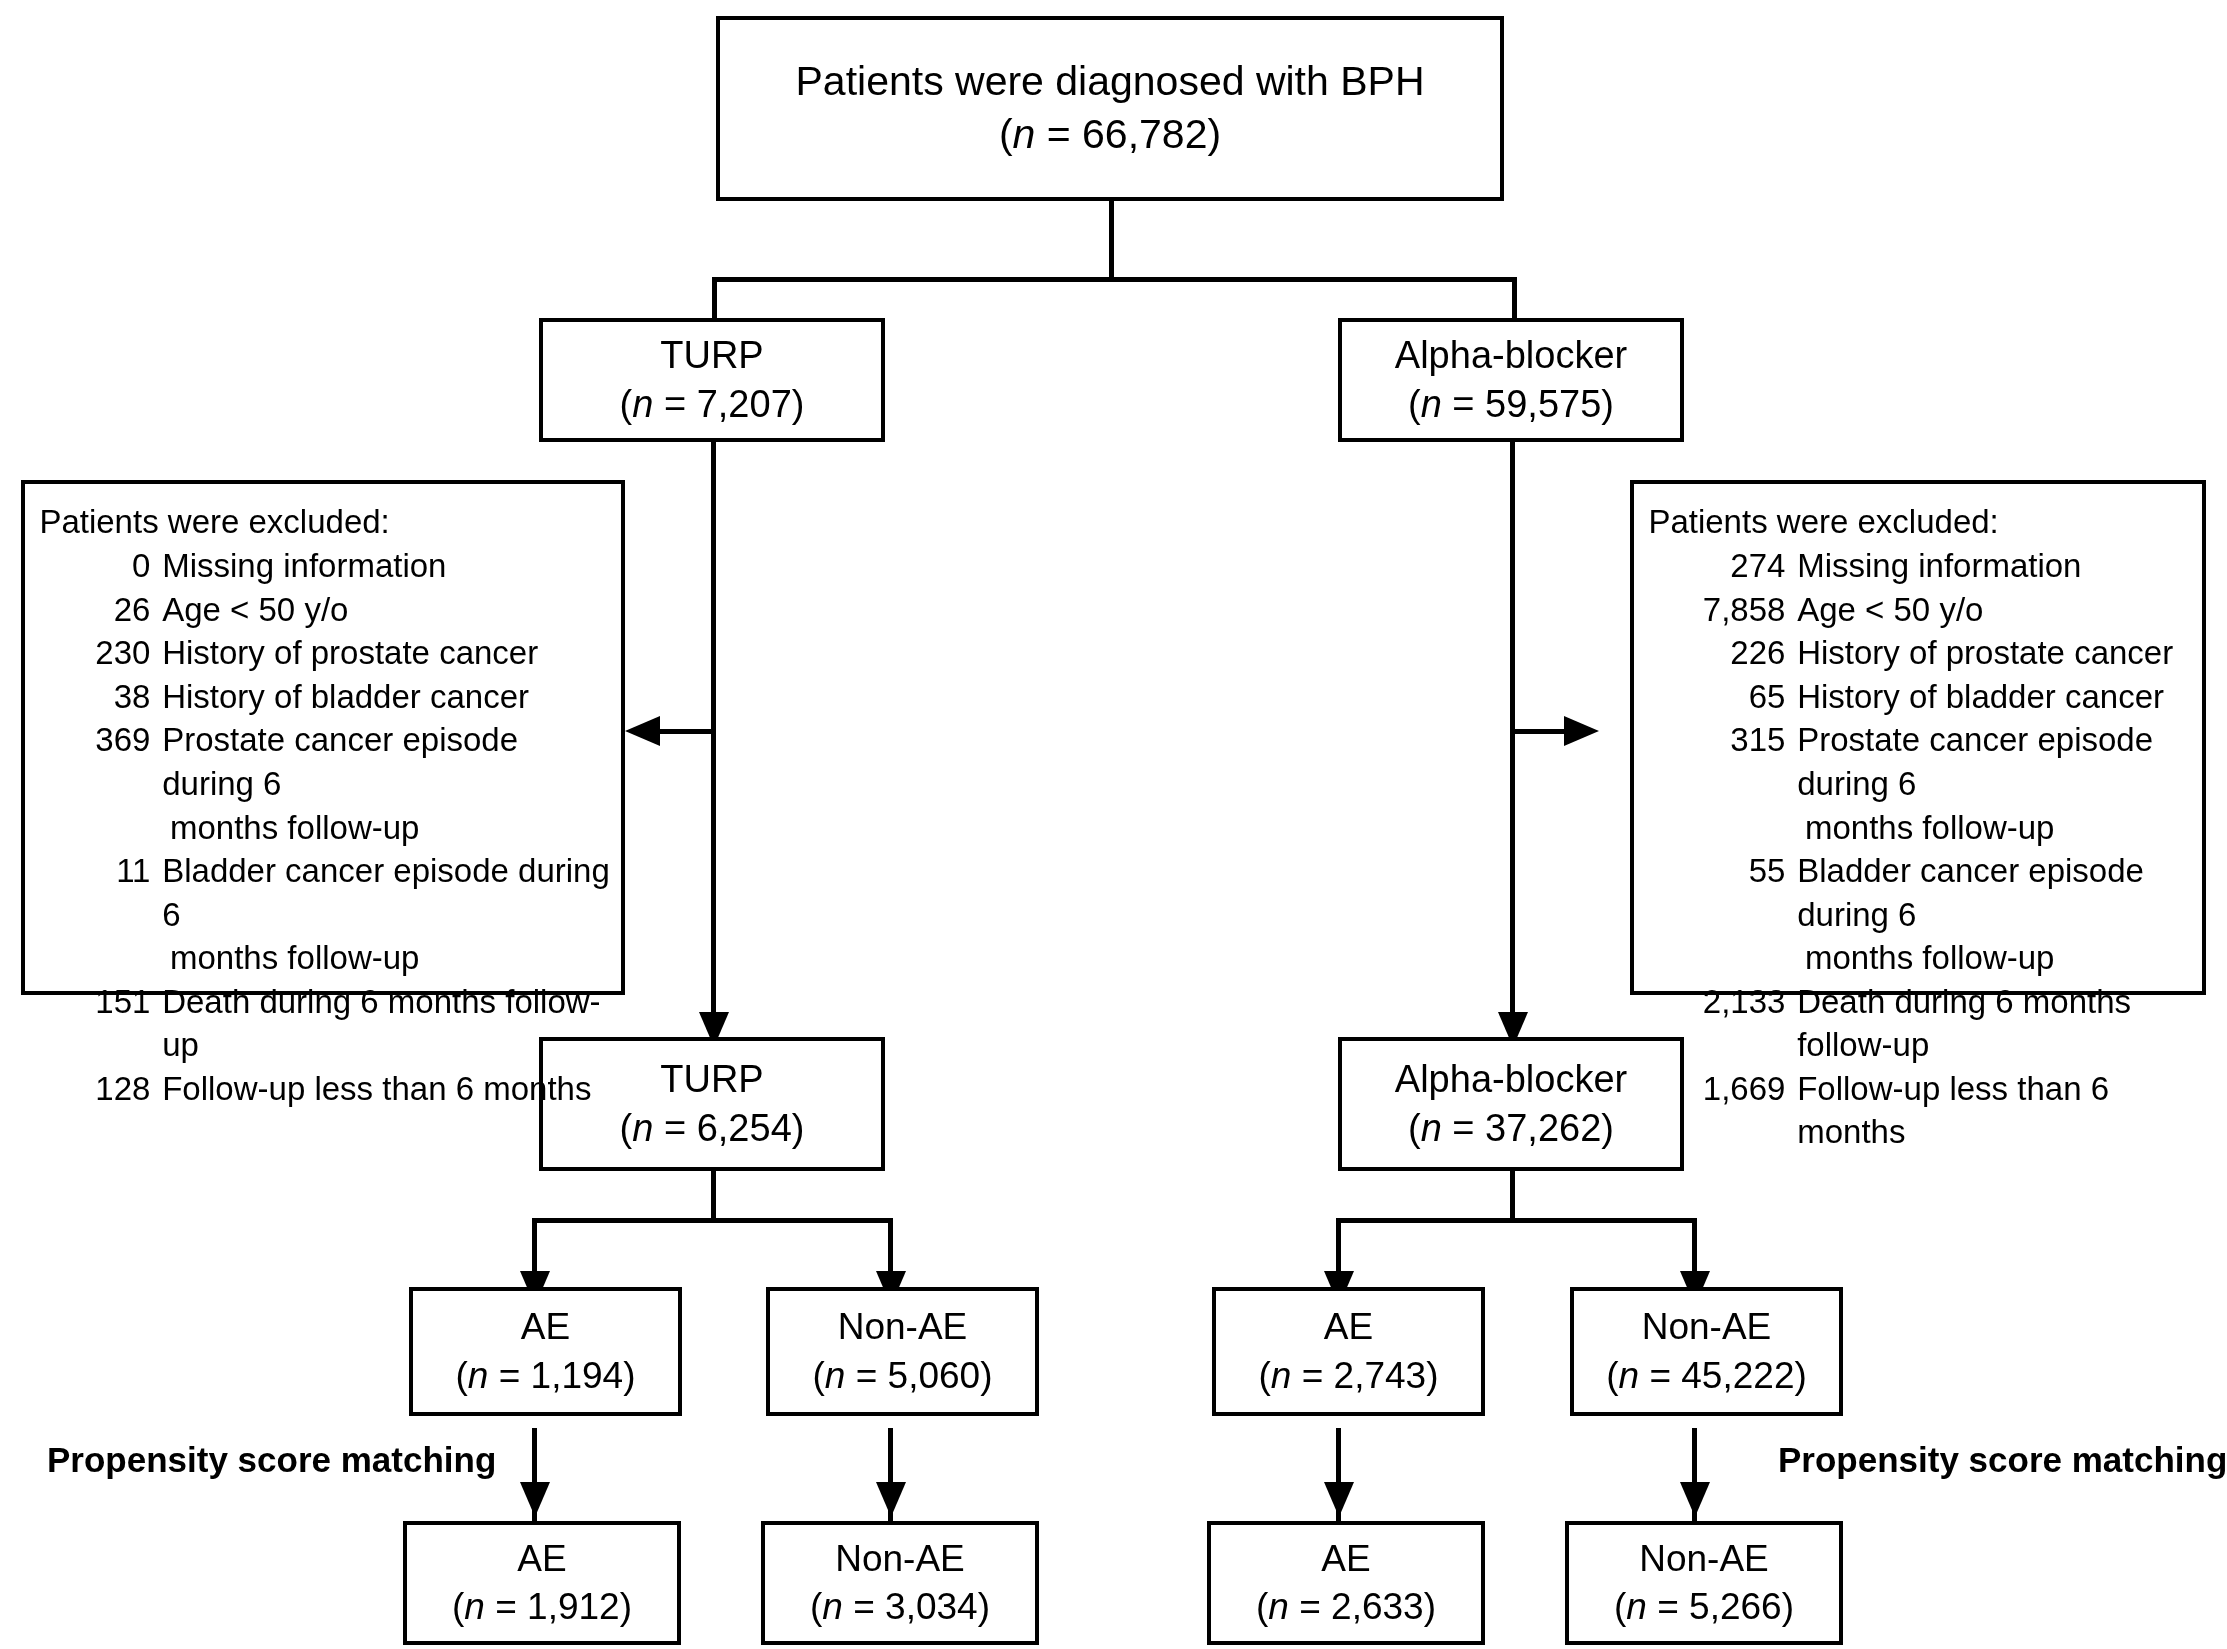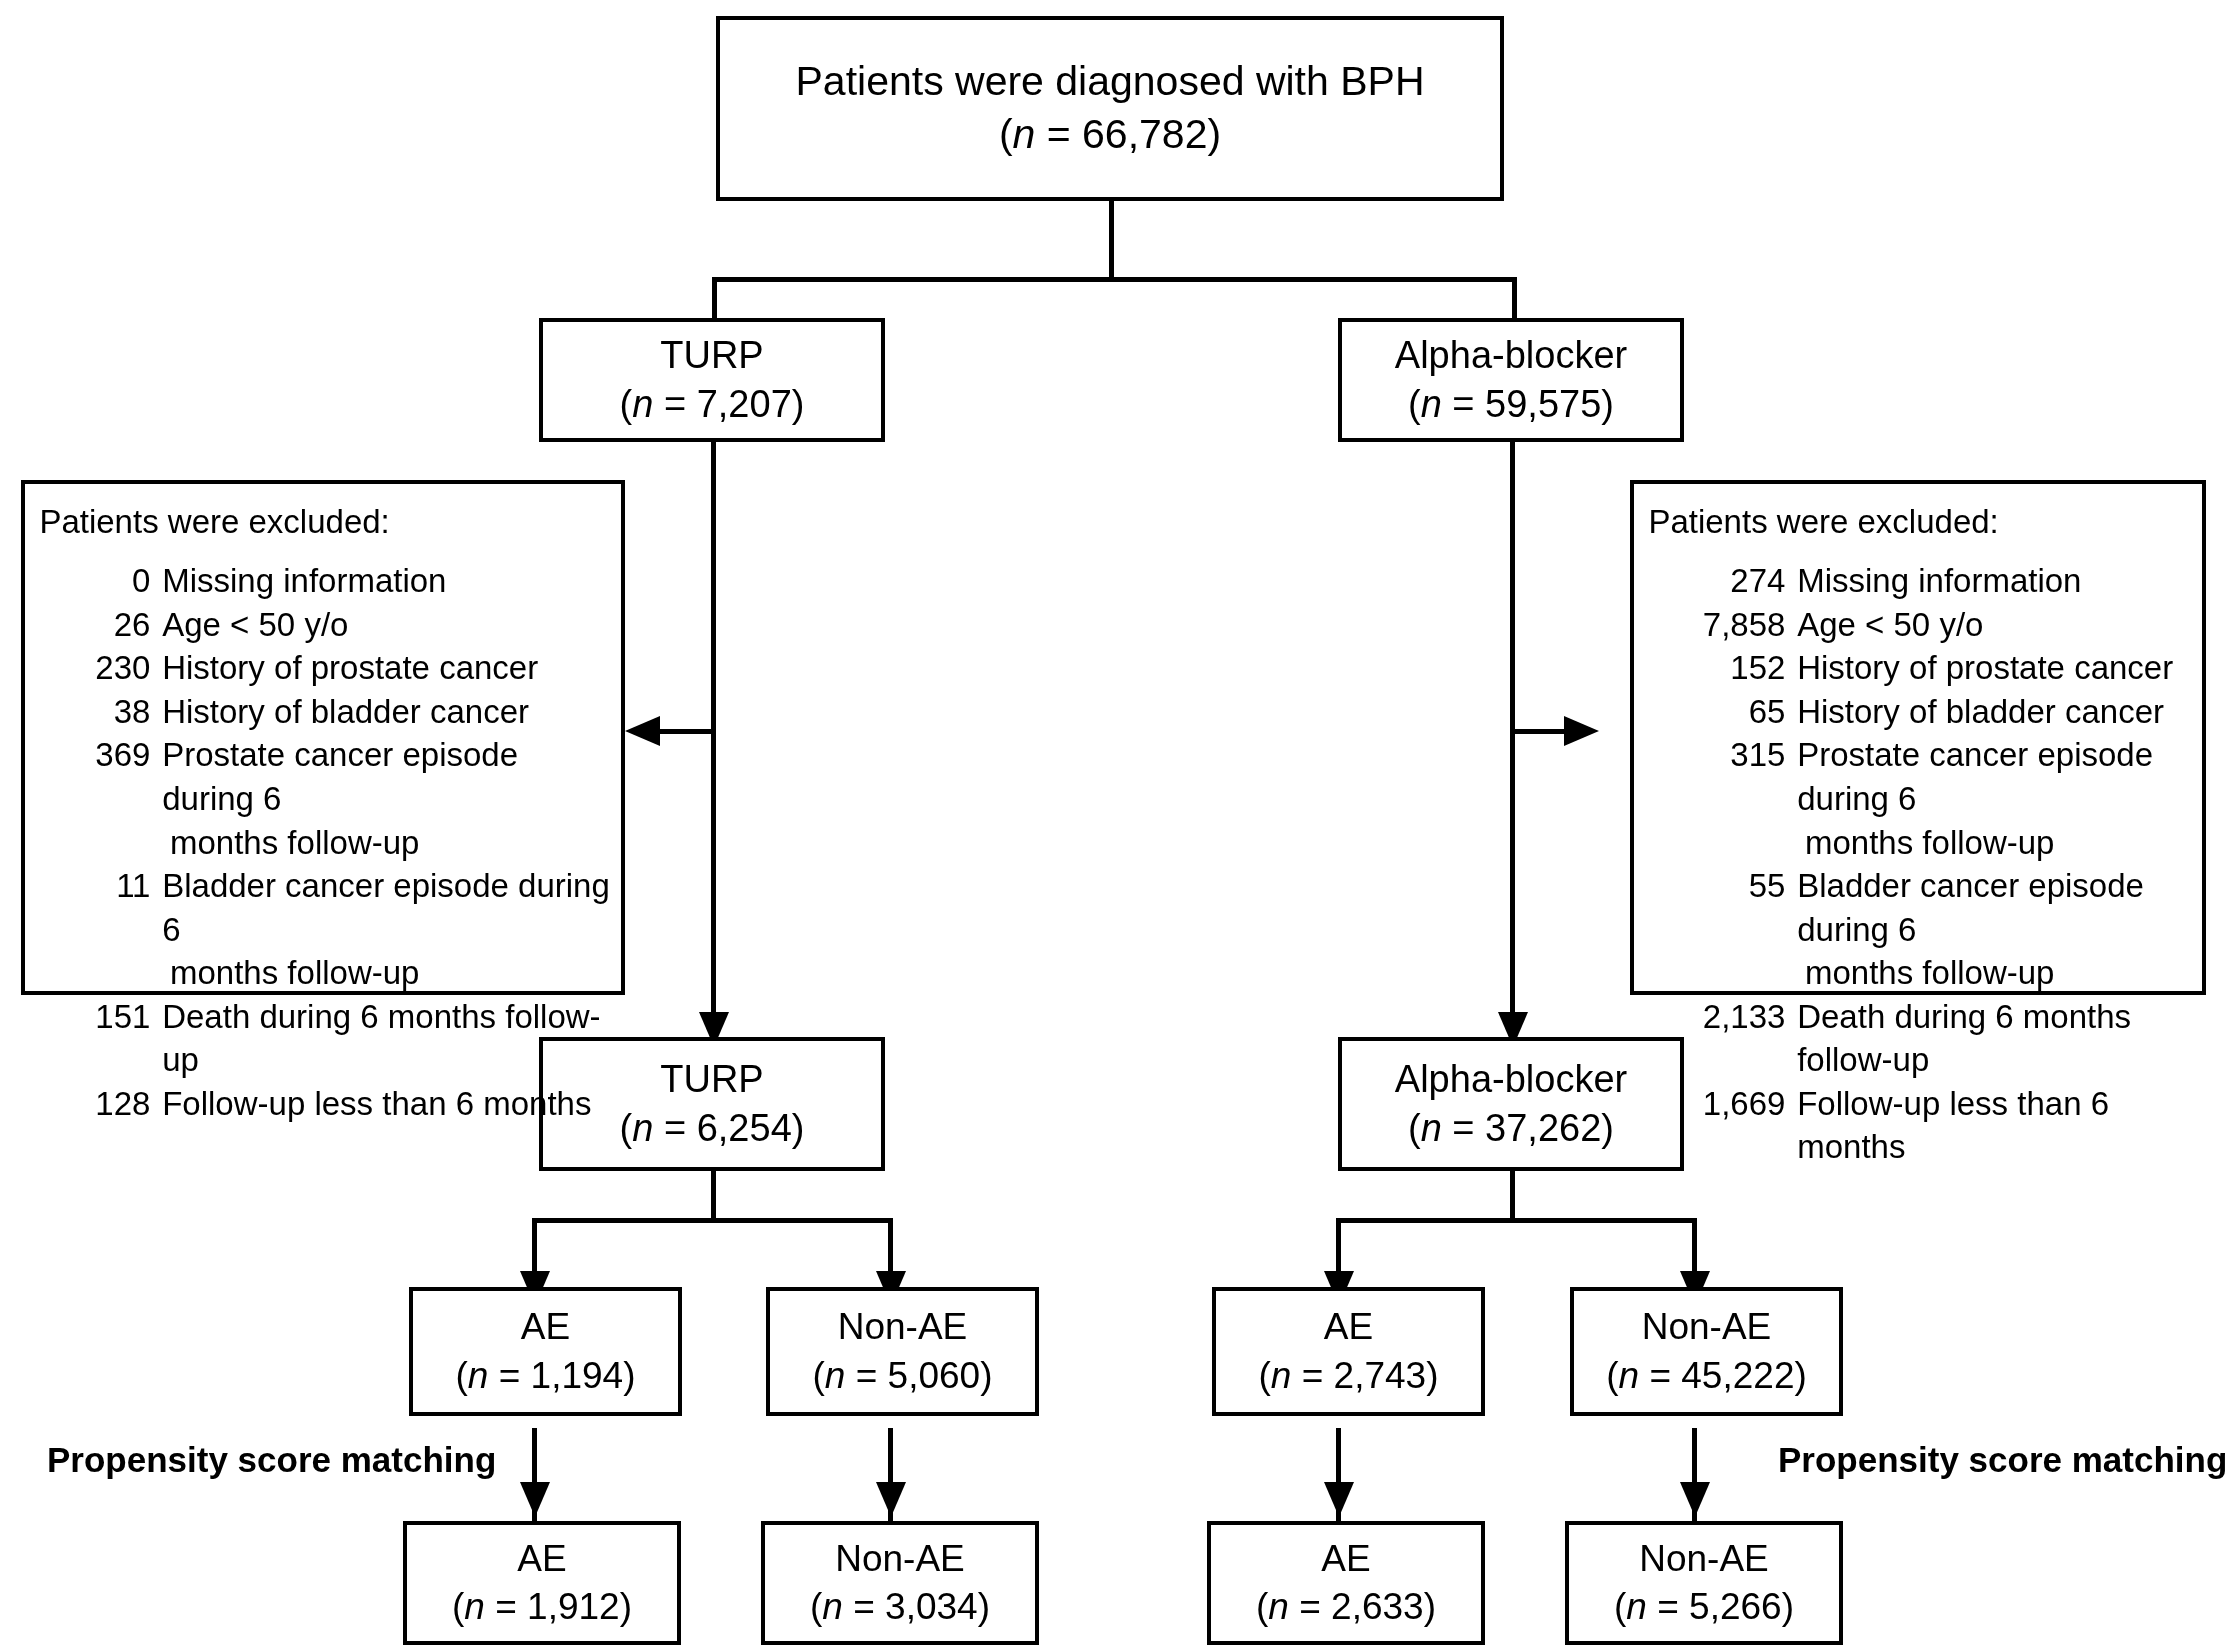"Patients were excluded:" .excl .hdr { margin-bottom: 16px -> 1px }
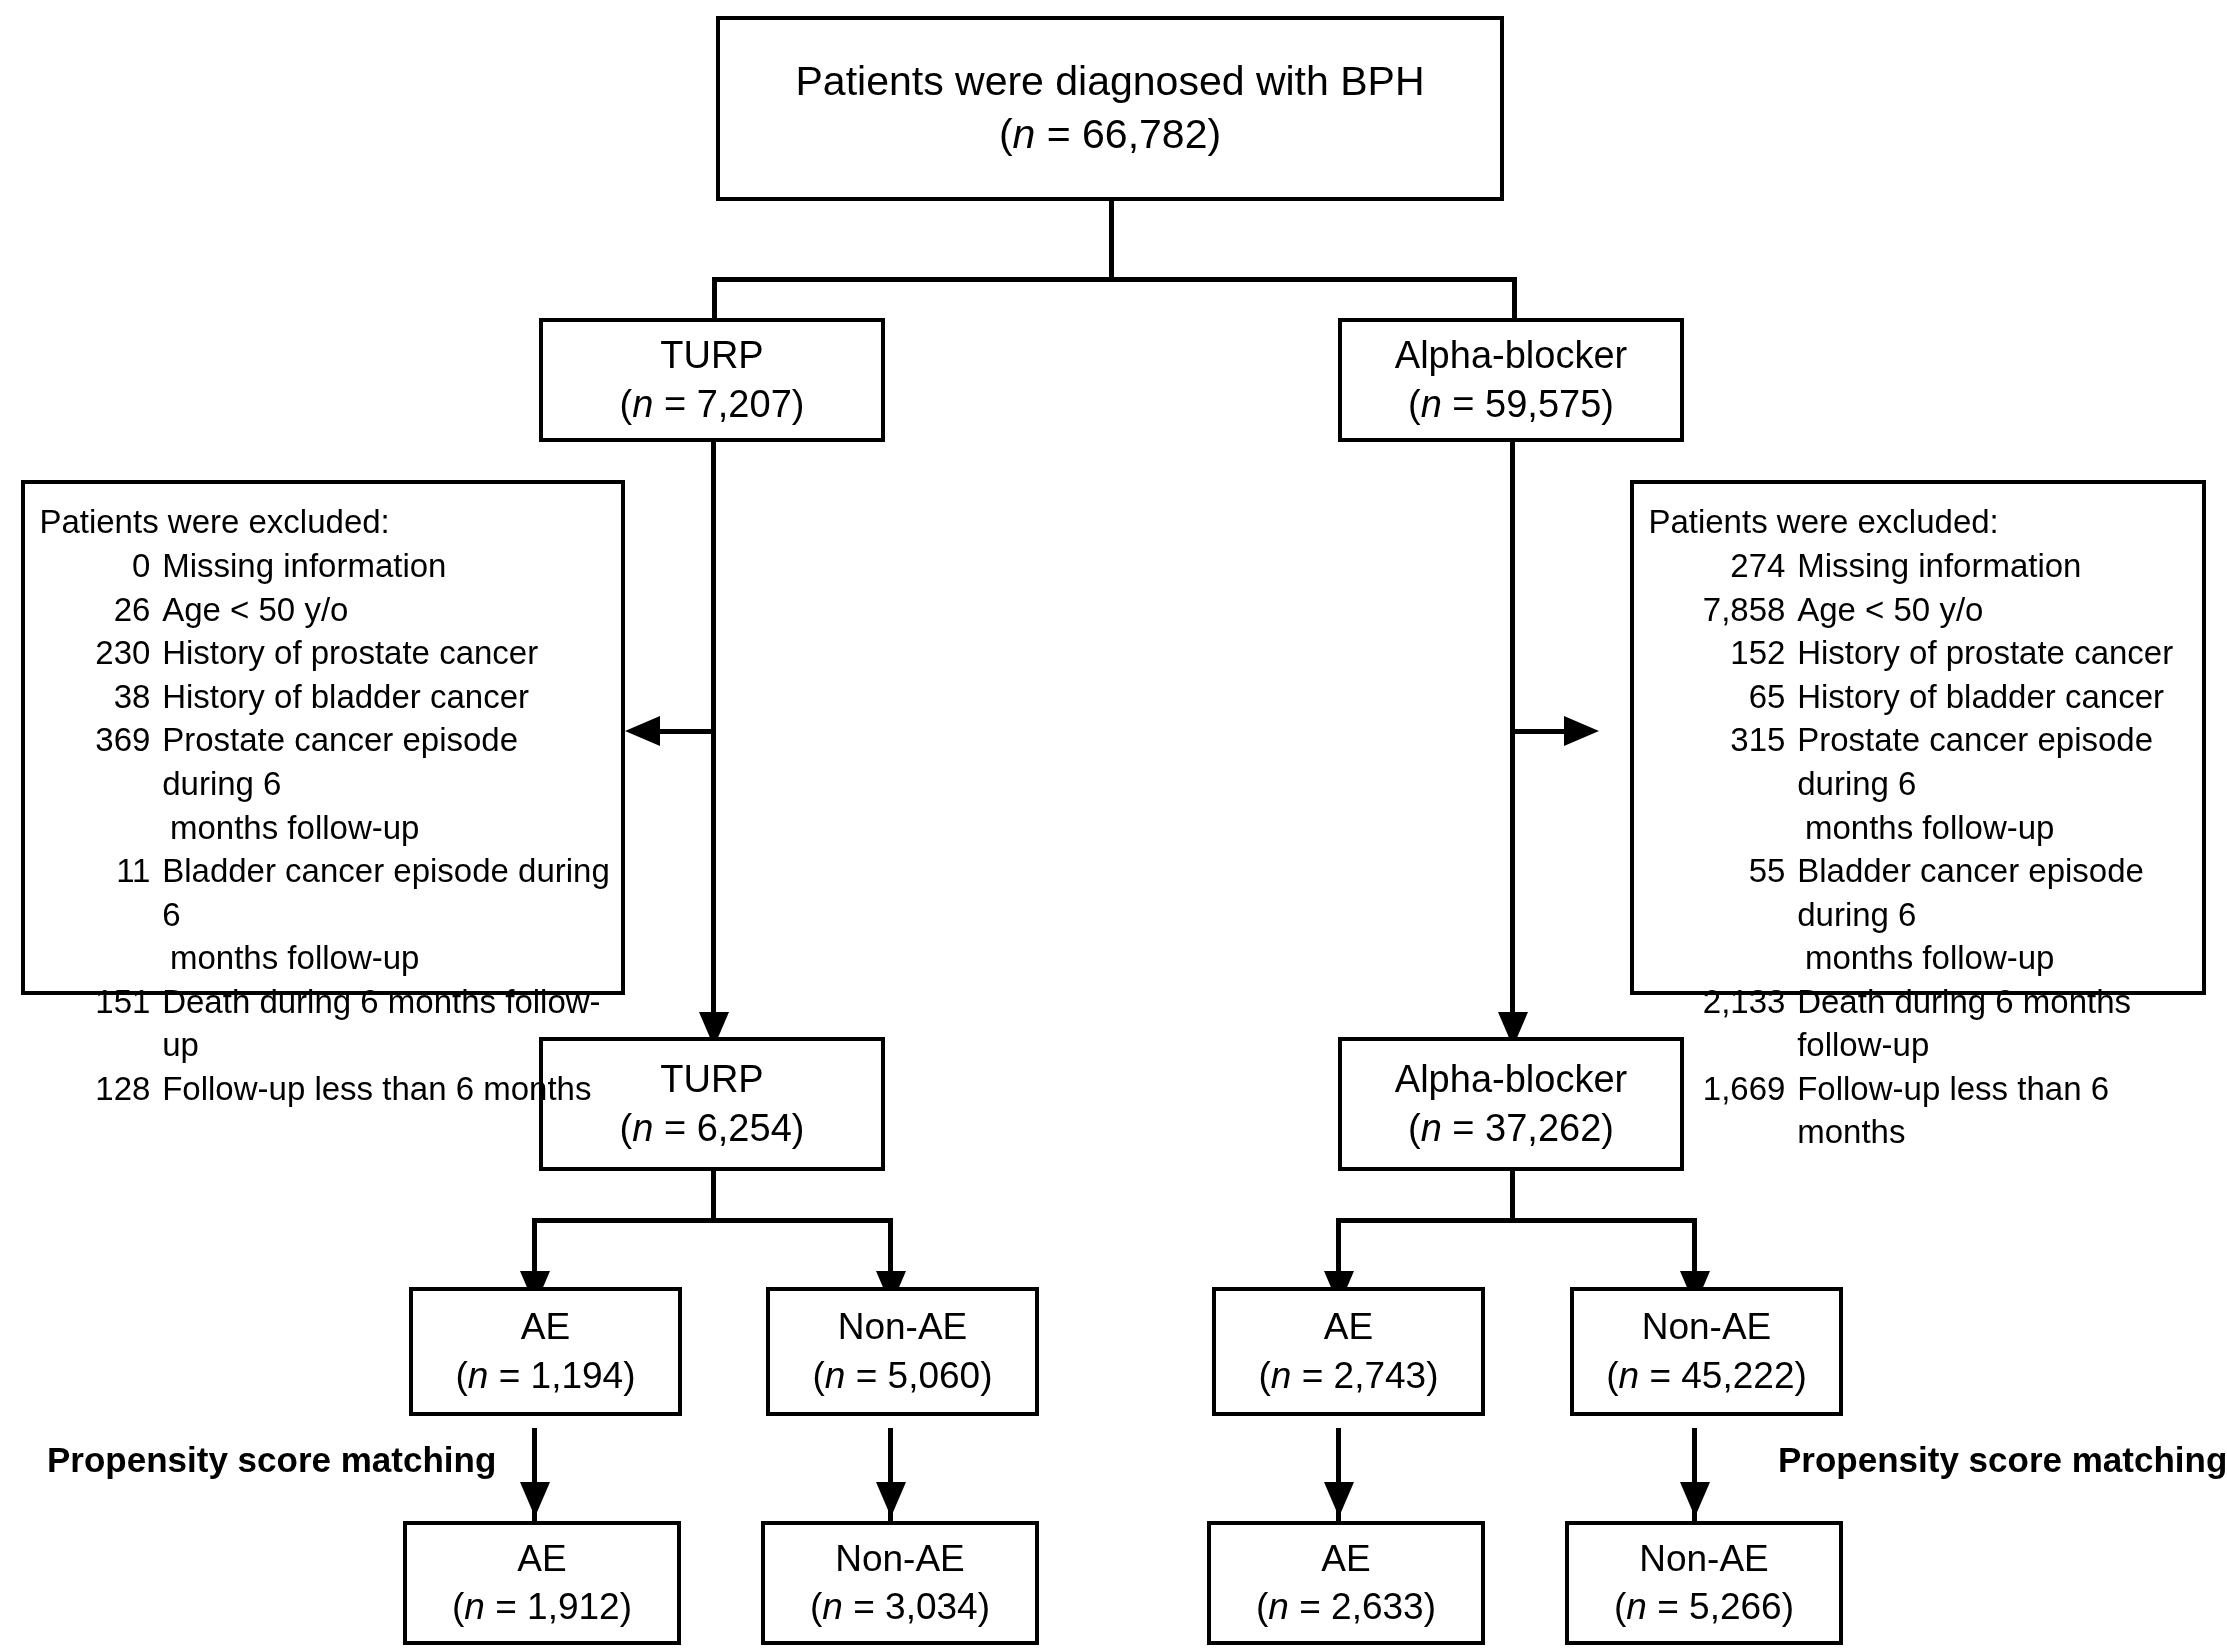"152" span.num { text: 152 -> 226 }
